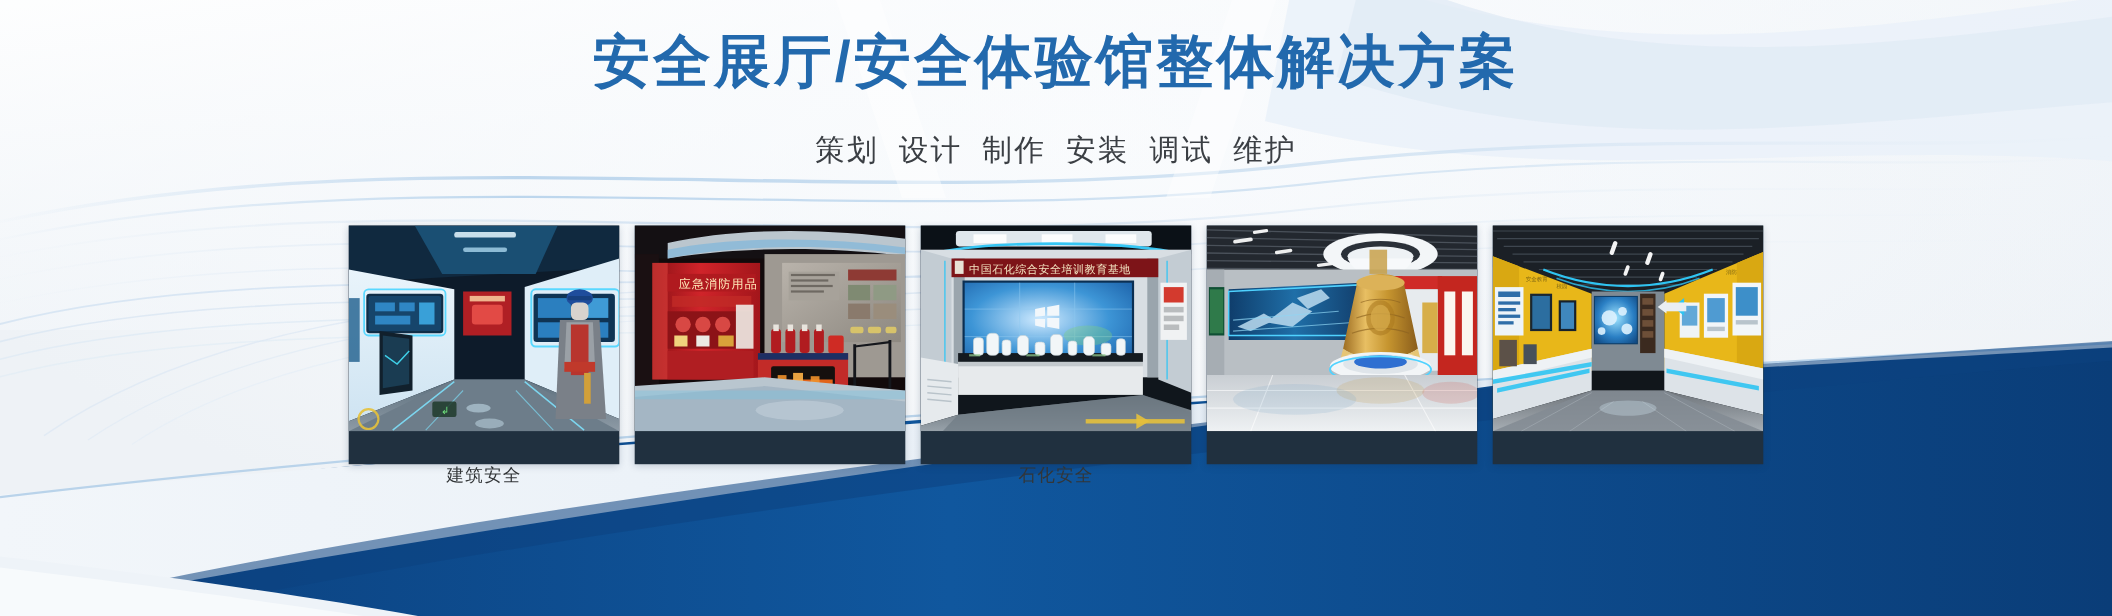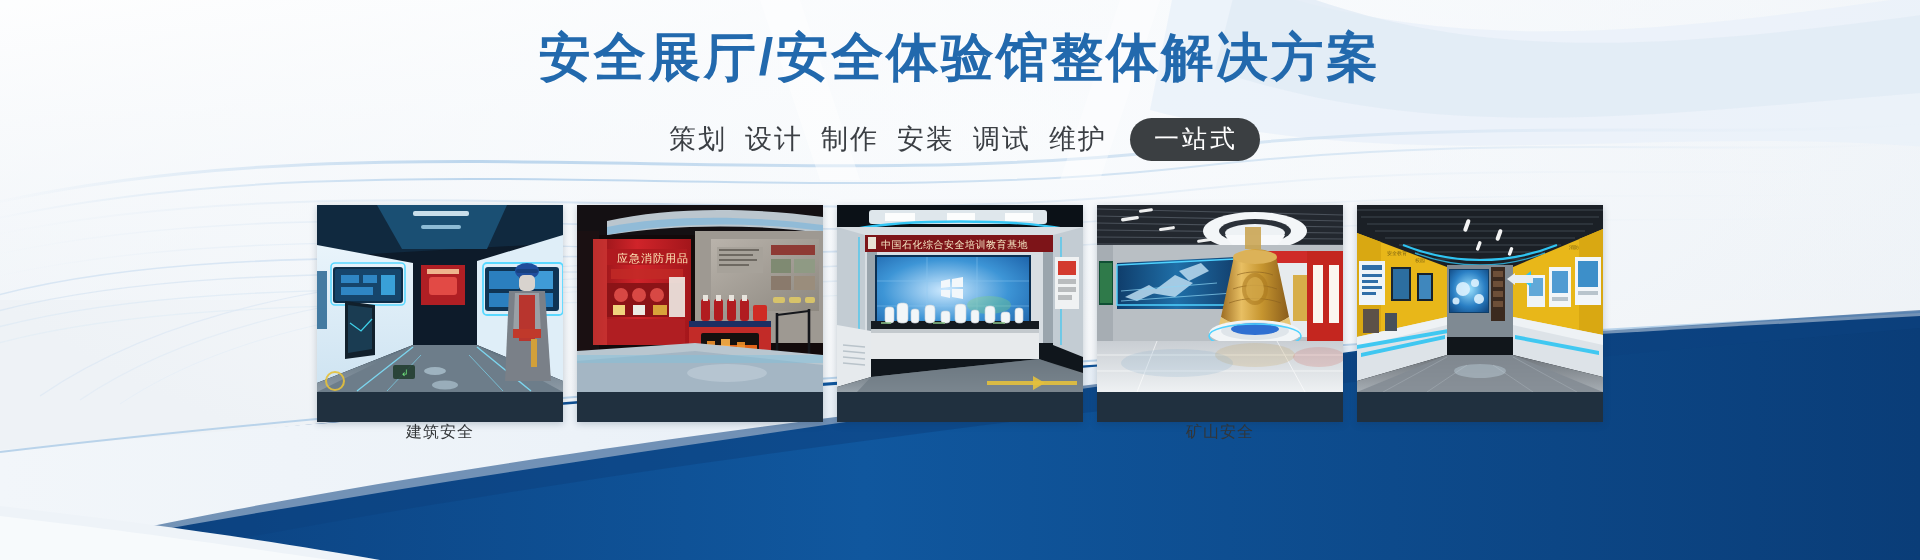"一站式" span.sub-badge { html: <span>一站式</span> -> none }
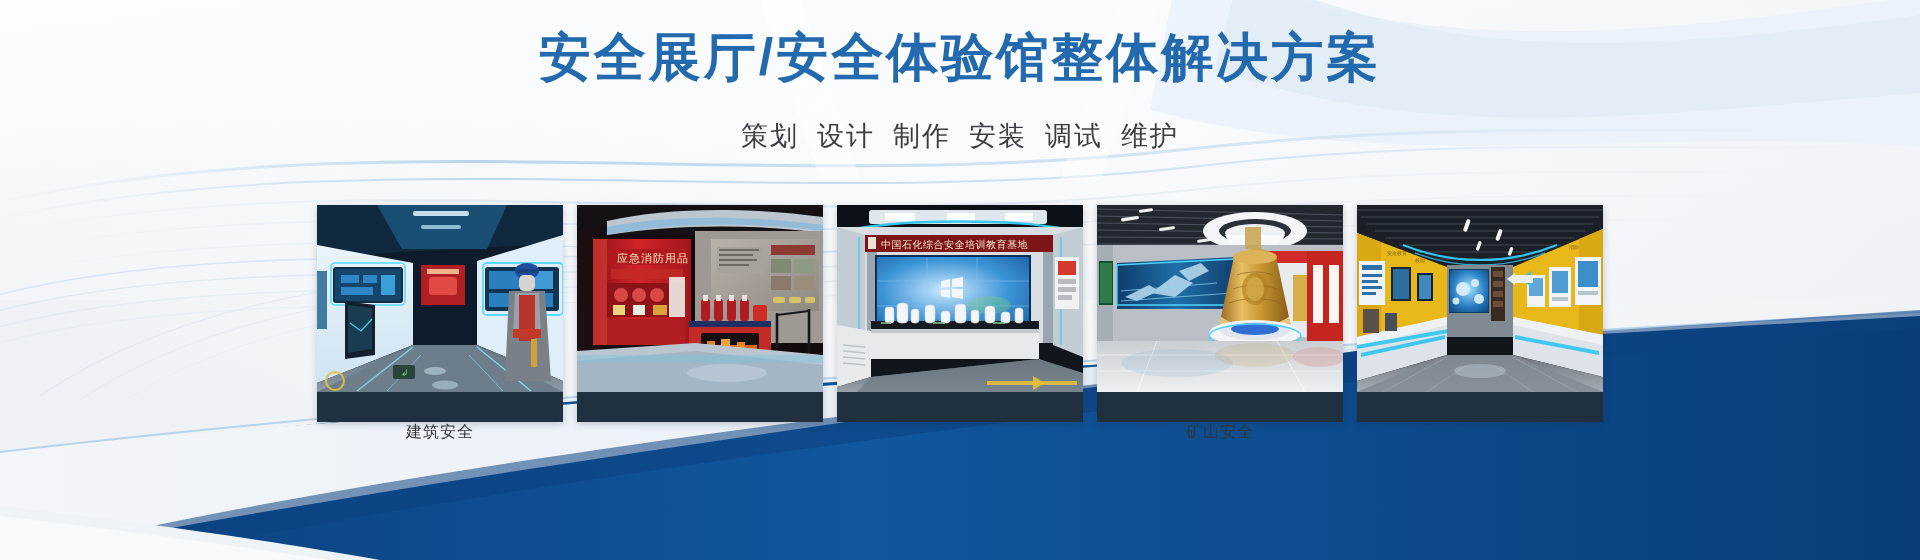"石化安全" div.cap { html: none -> <div>石化安全</div> }
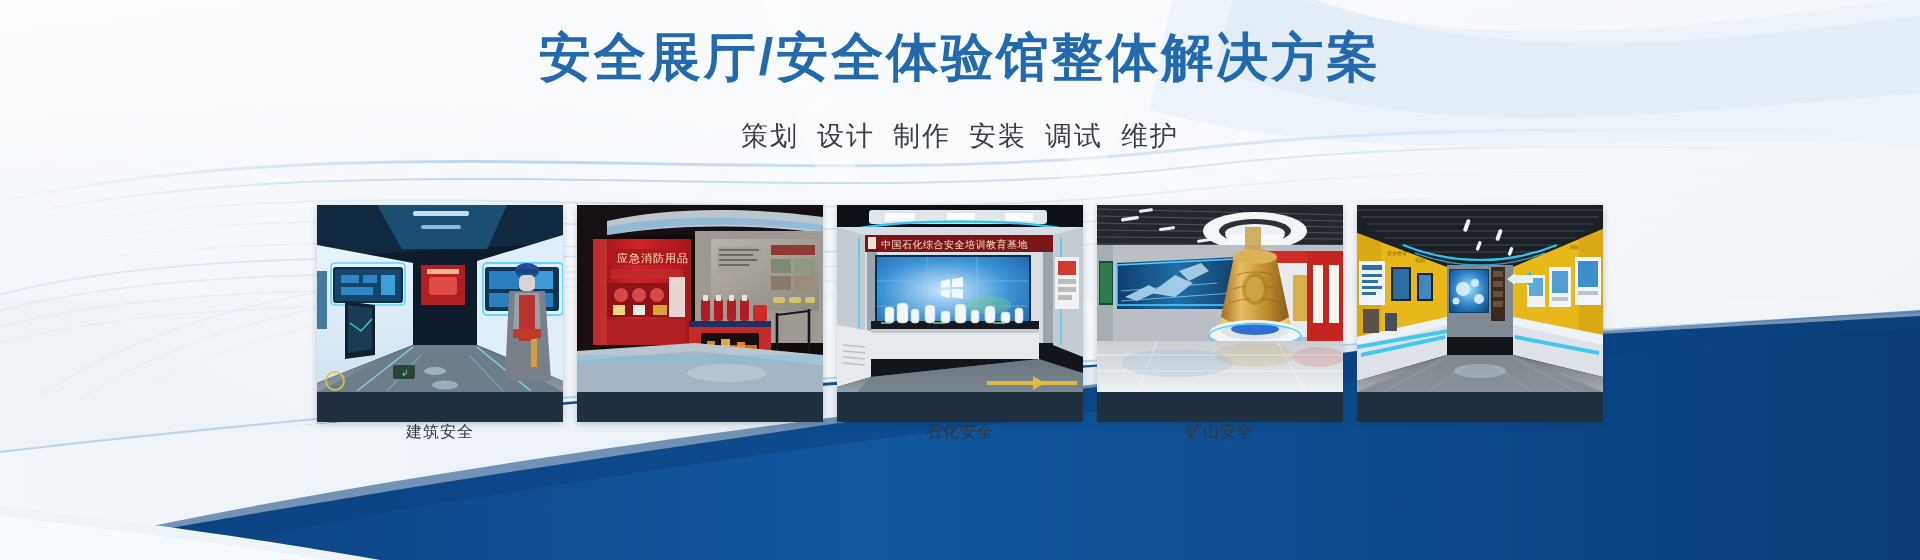"矿山安全" div.cap { html: <div>矿山安全</div> -> none }
